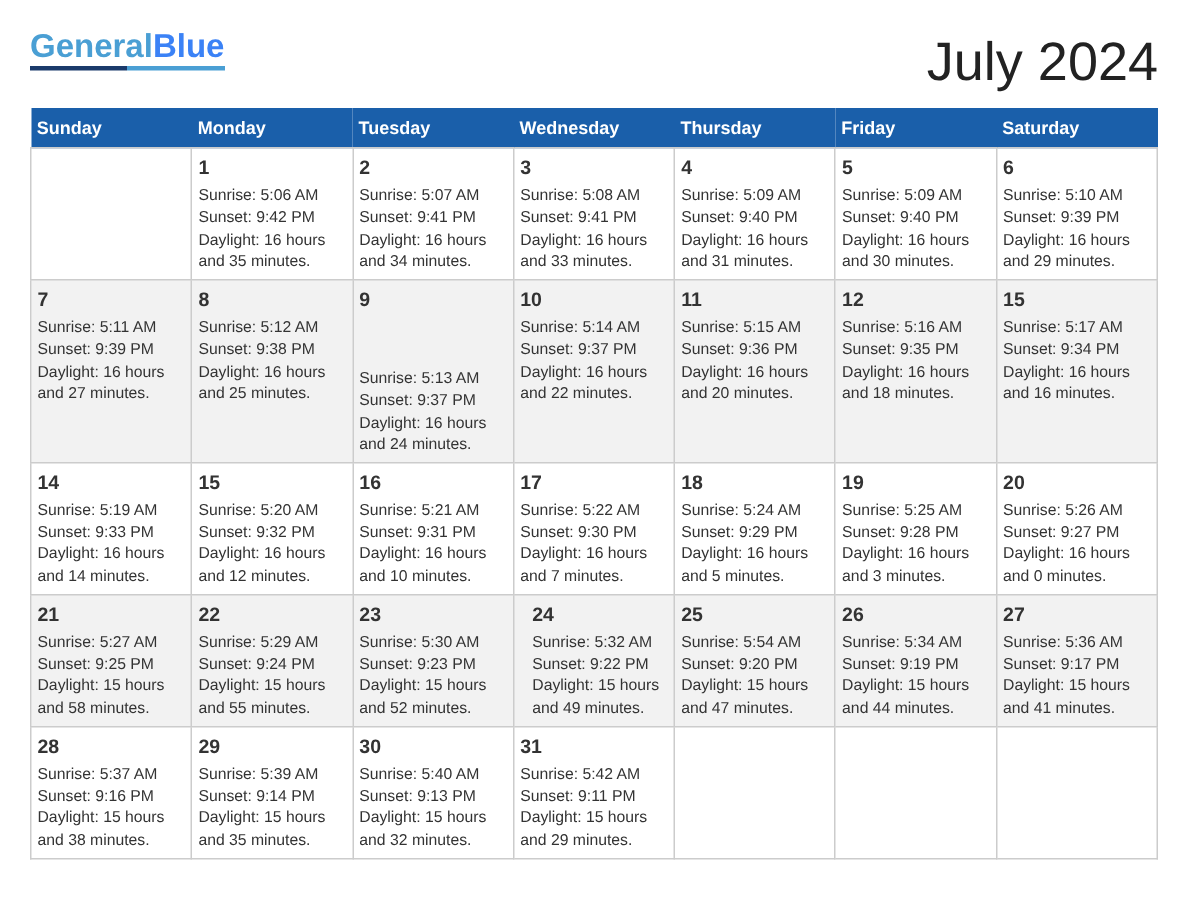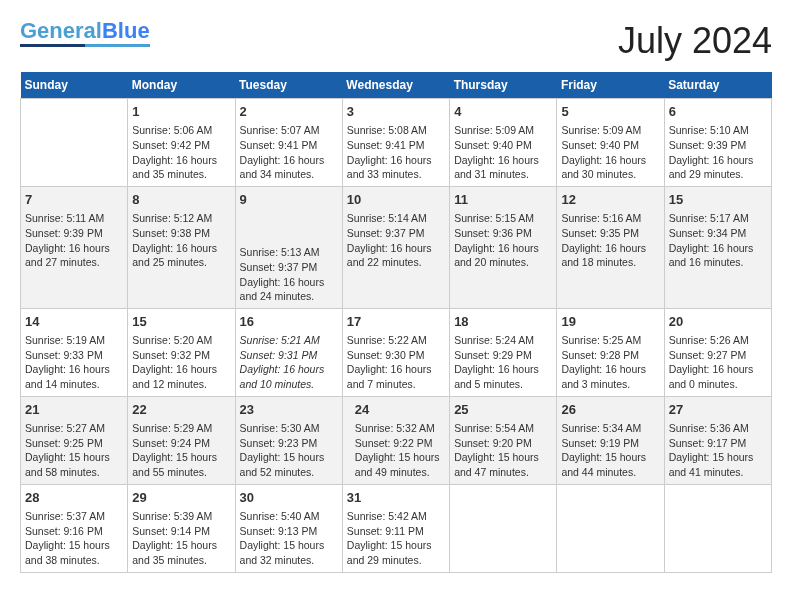"Sunrise: 5:21 AM" div.day-info { font-style: italic -> none }
